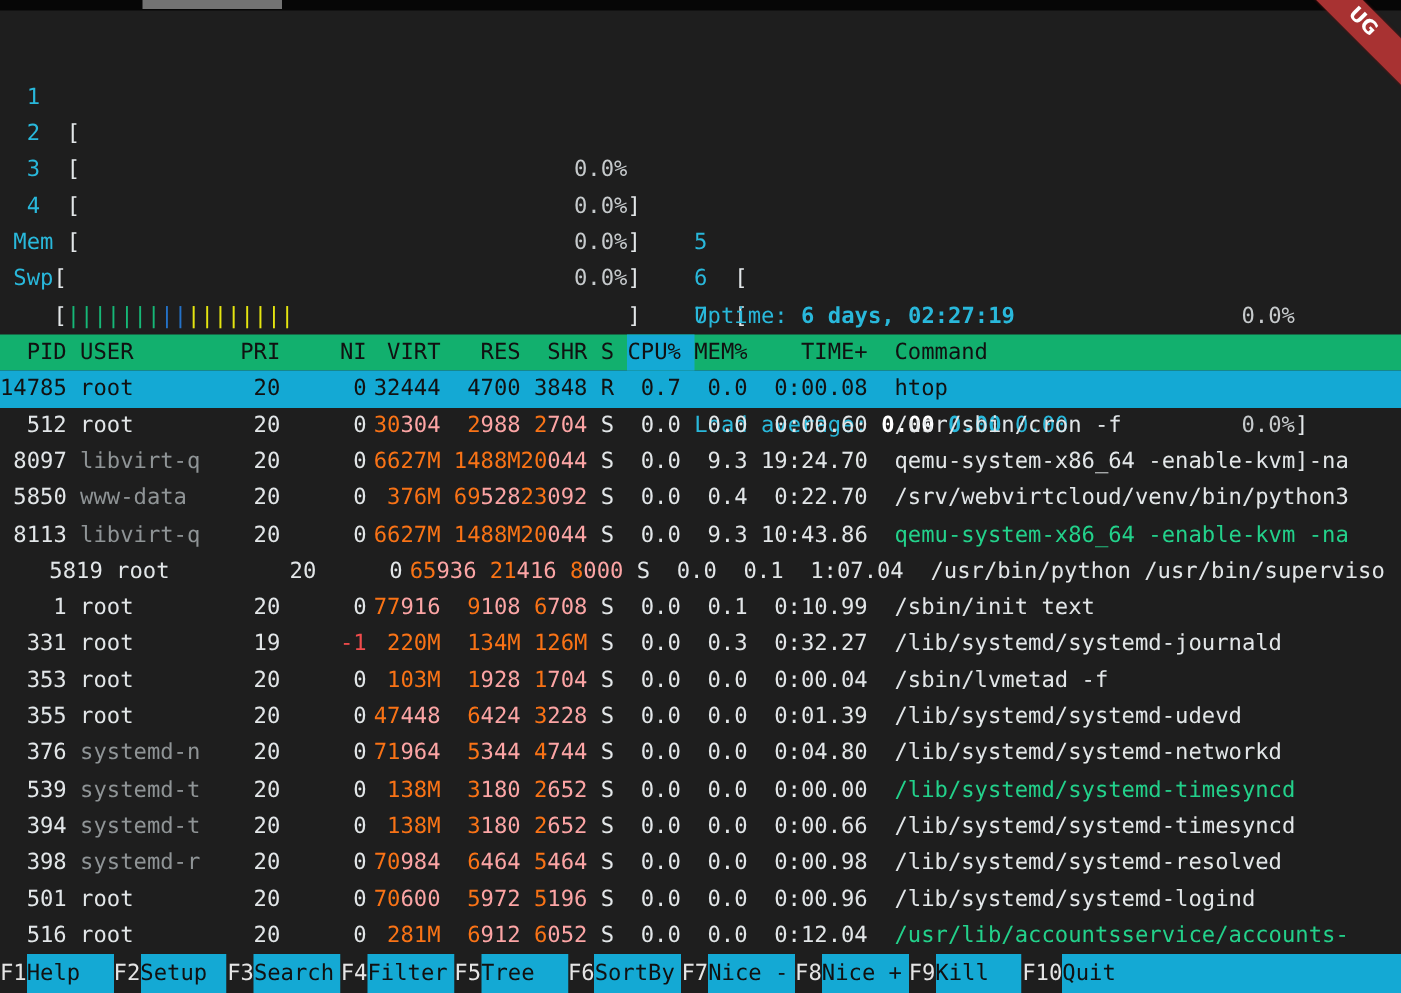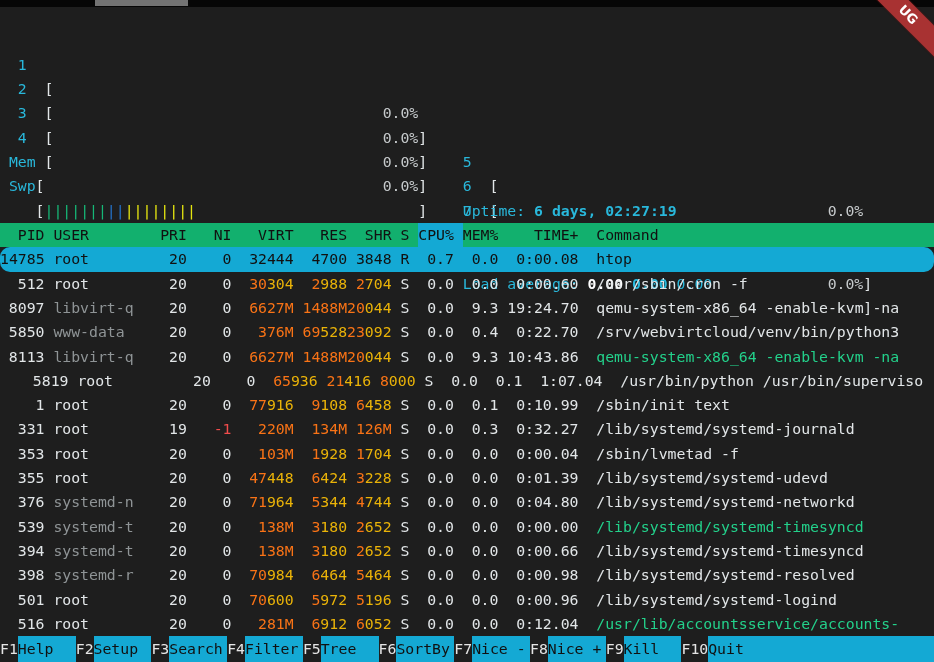"NI" .c-ni { left: 187px -> 200px }
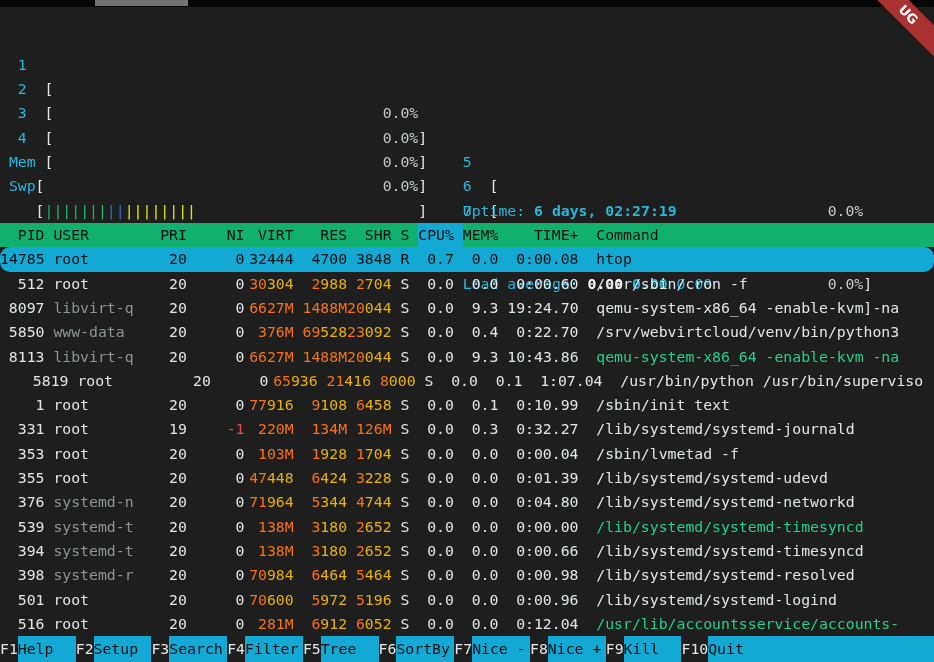"14785" div.trow { border-radius: 10px -> none }
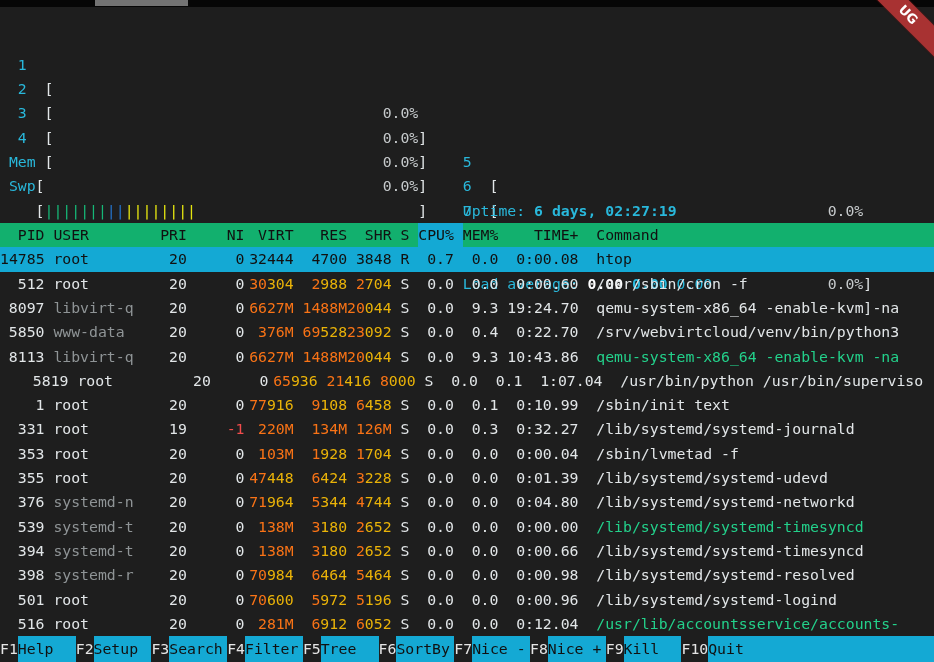"304" .lo { color: #eab308 -> #fca5a5 }
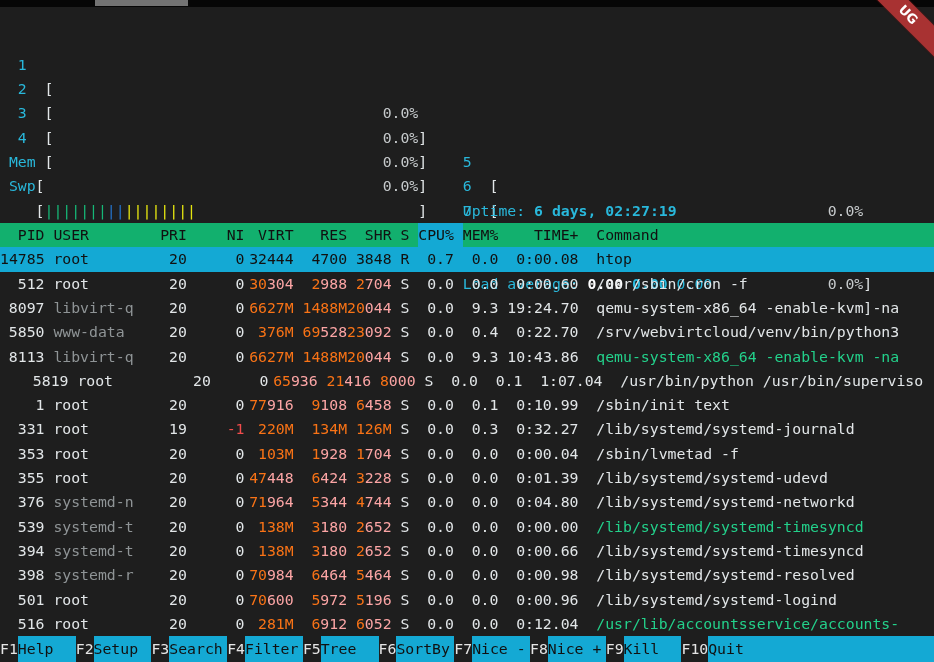"458" span.lo { text: 458 -> 708 }
